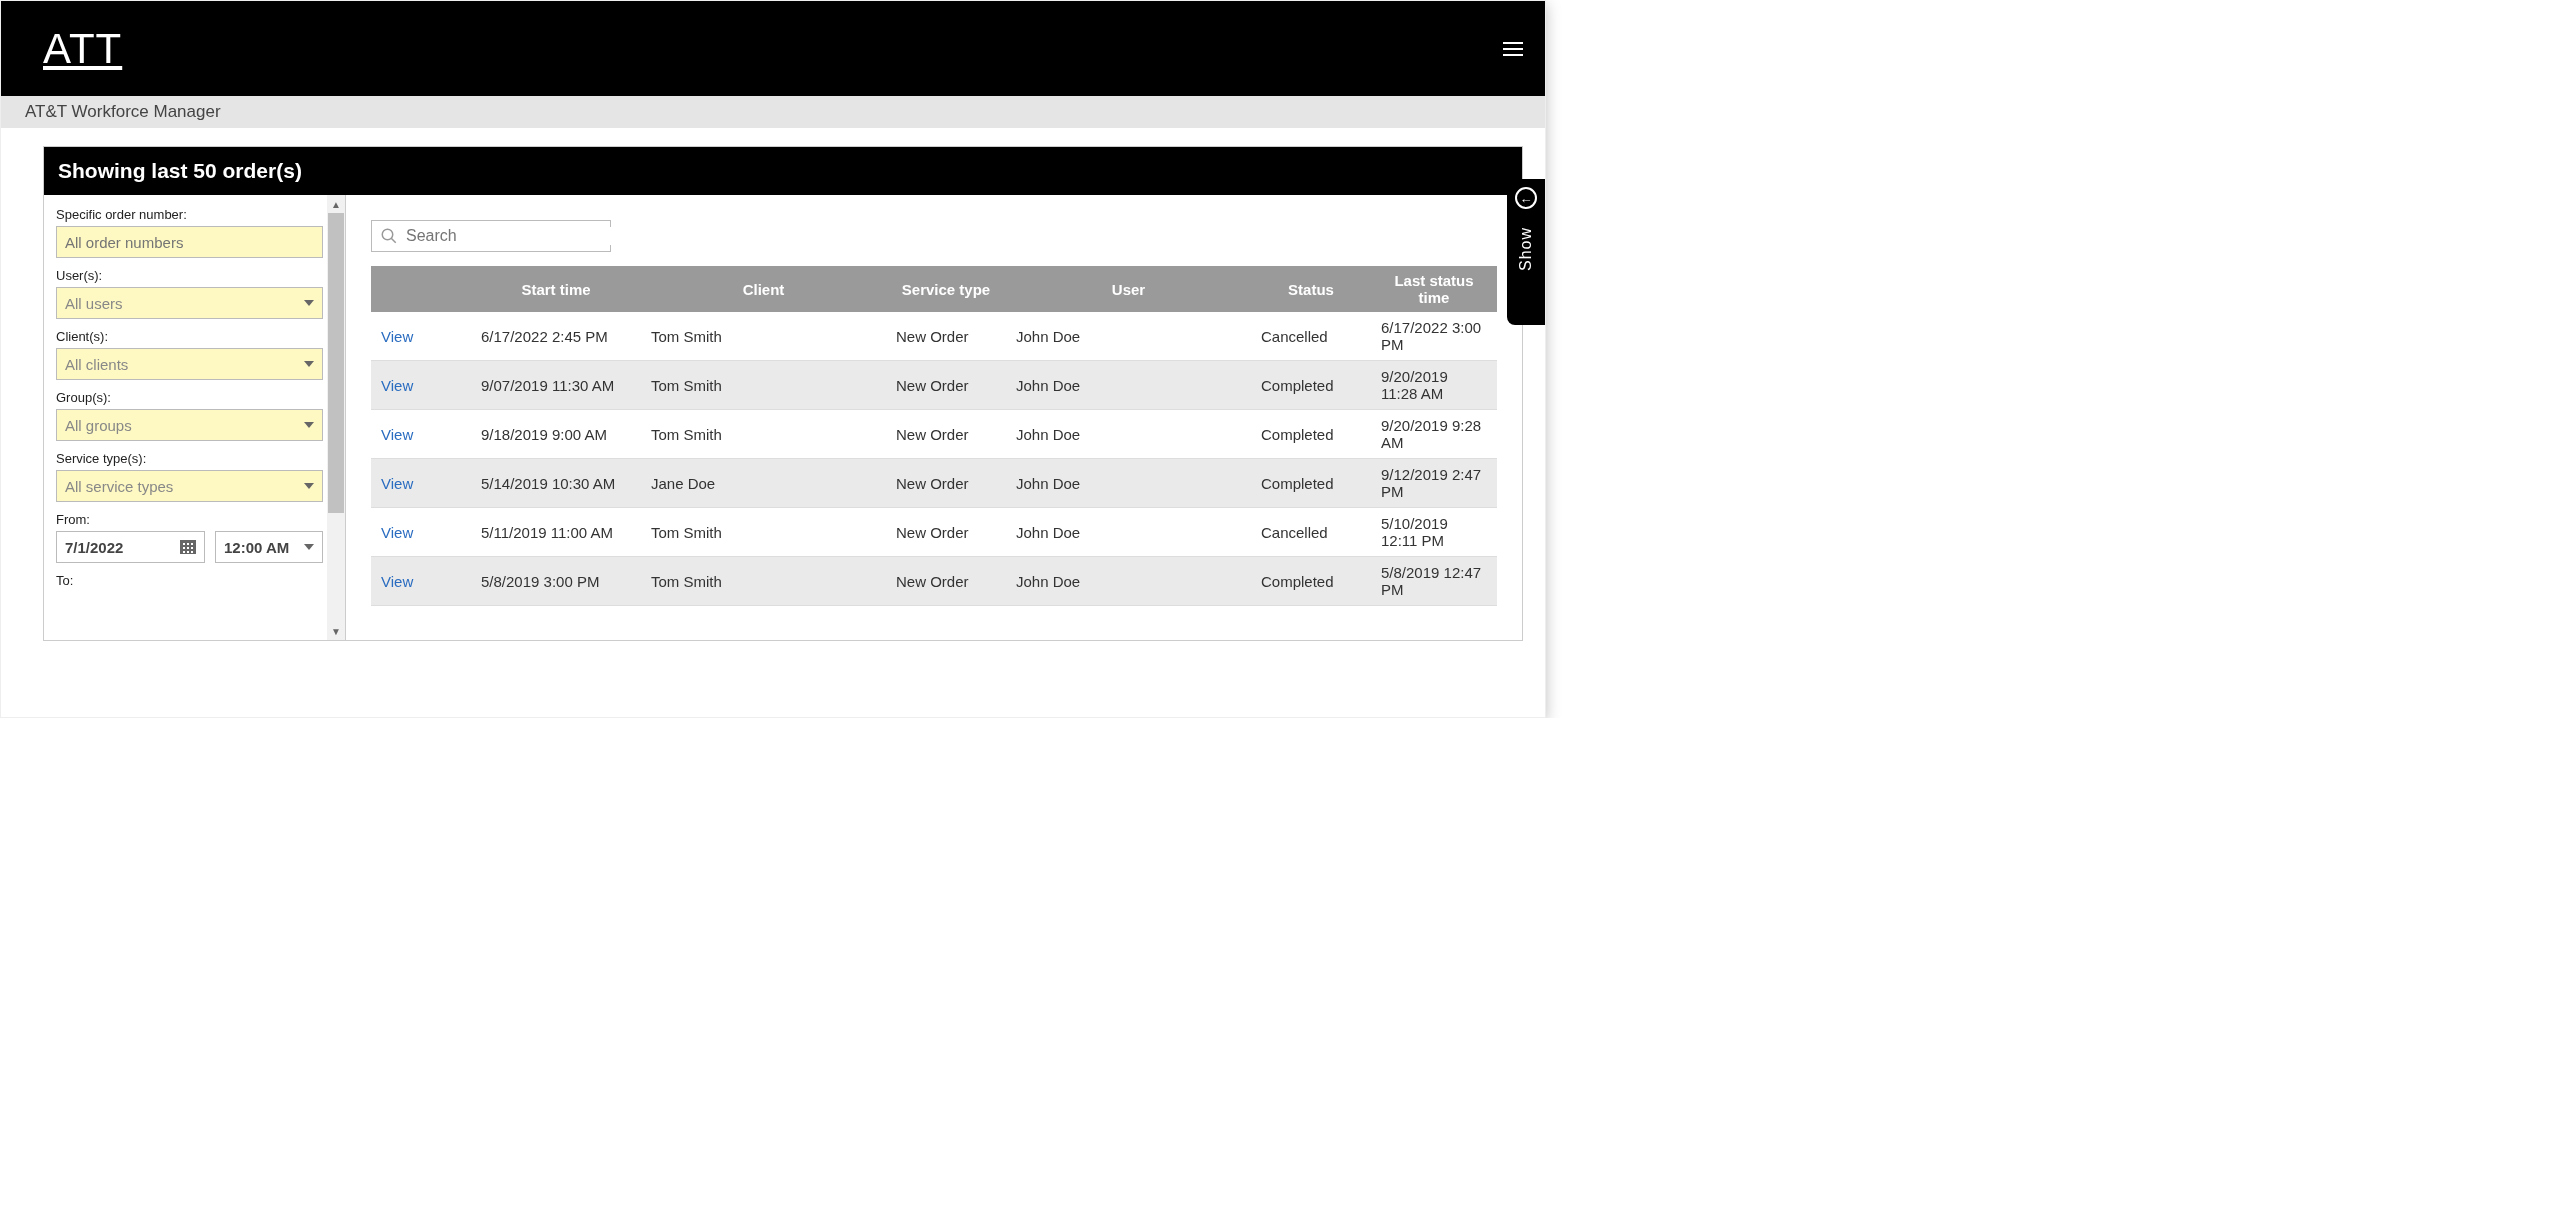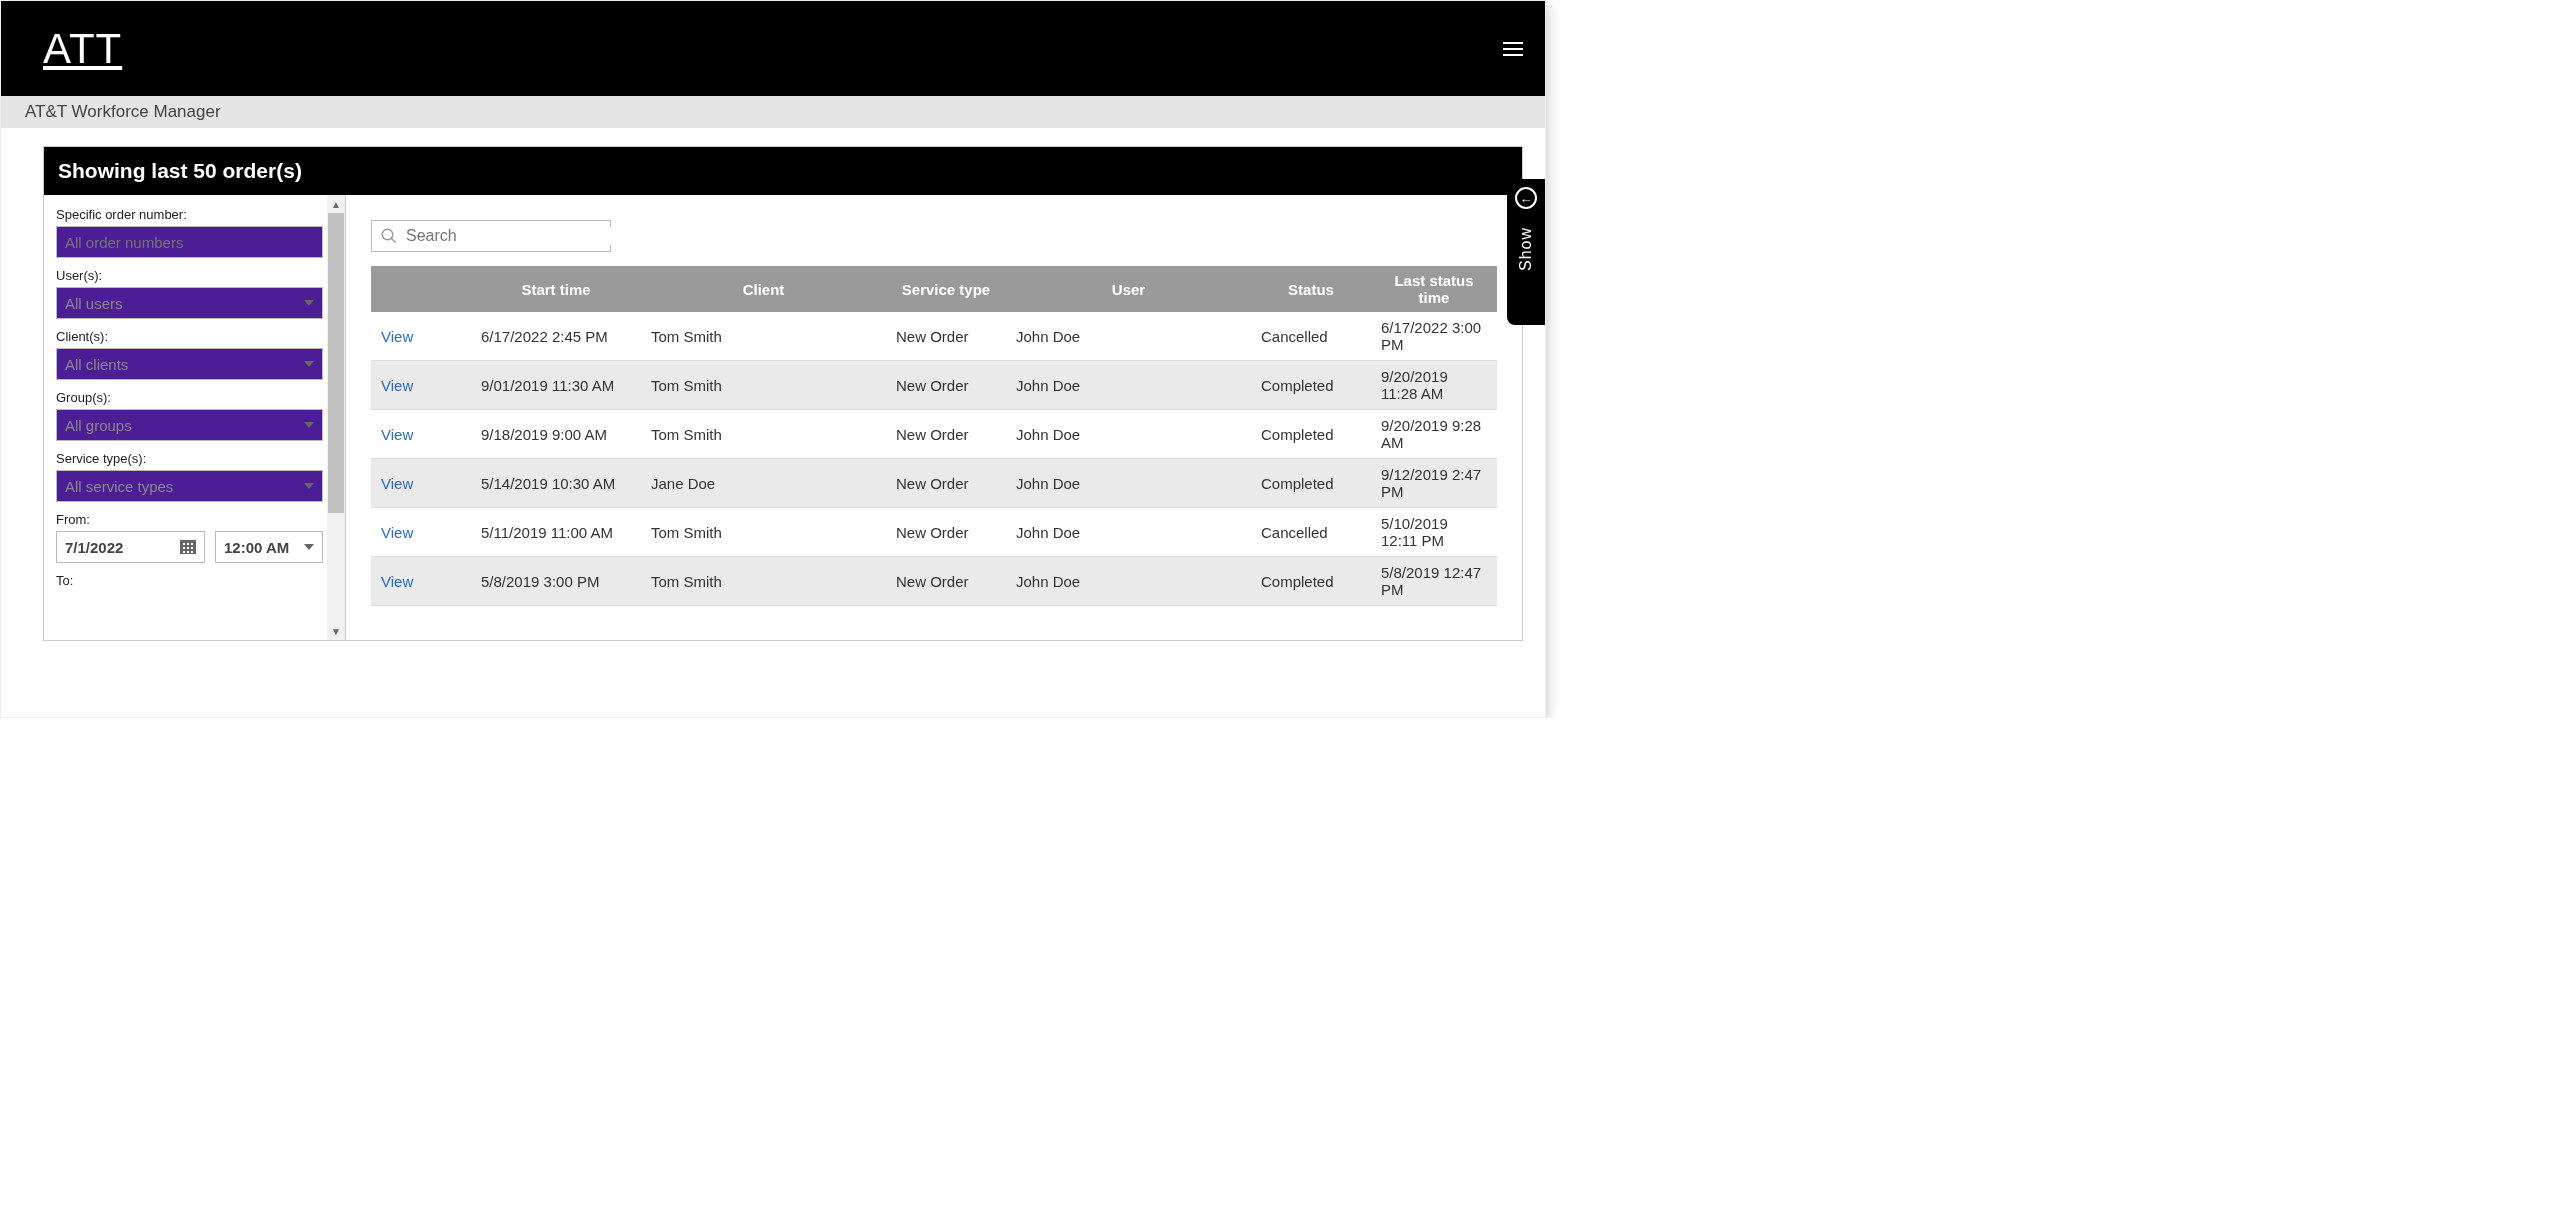"All order numbers" .filter-input, .filter-select { background: #4c1d95 -> #fef9c3 }
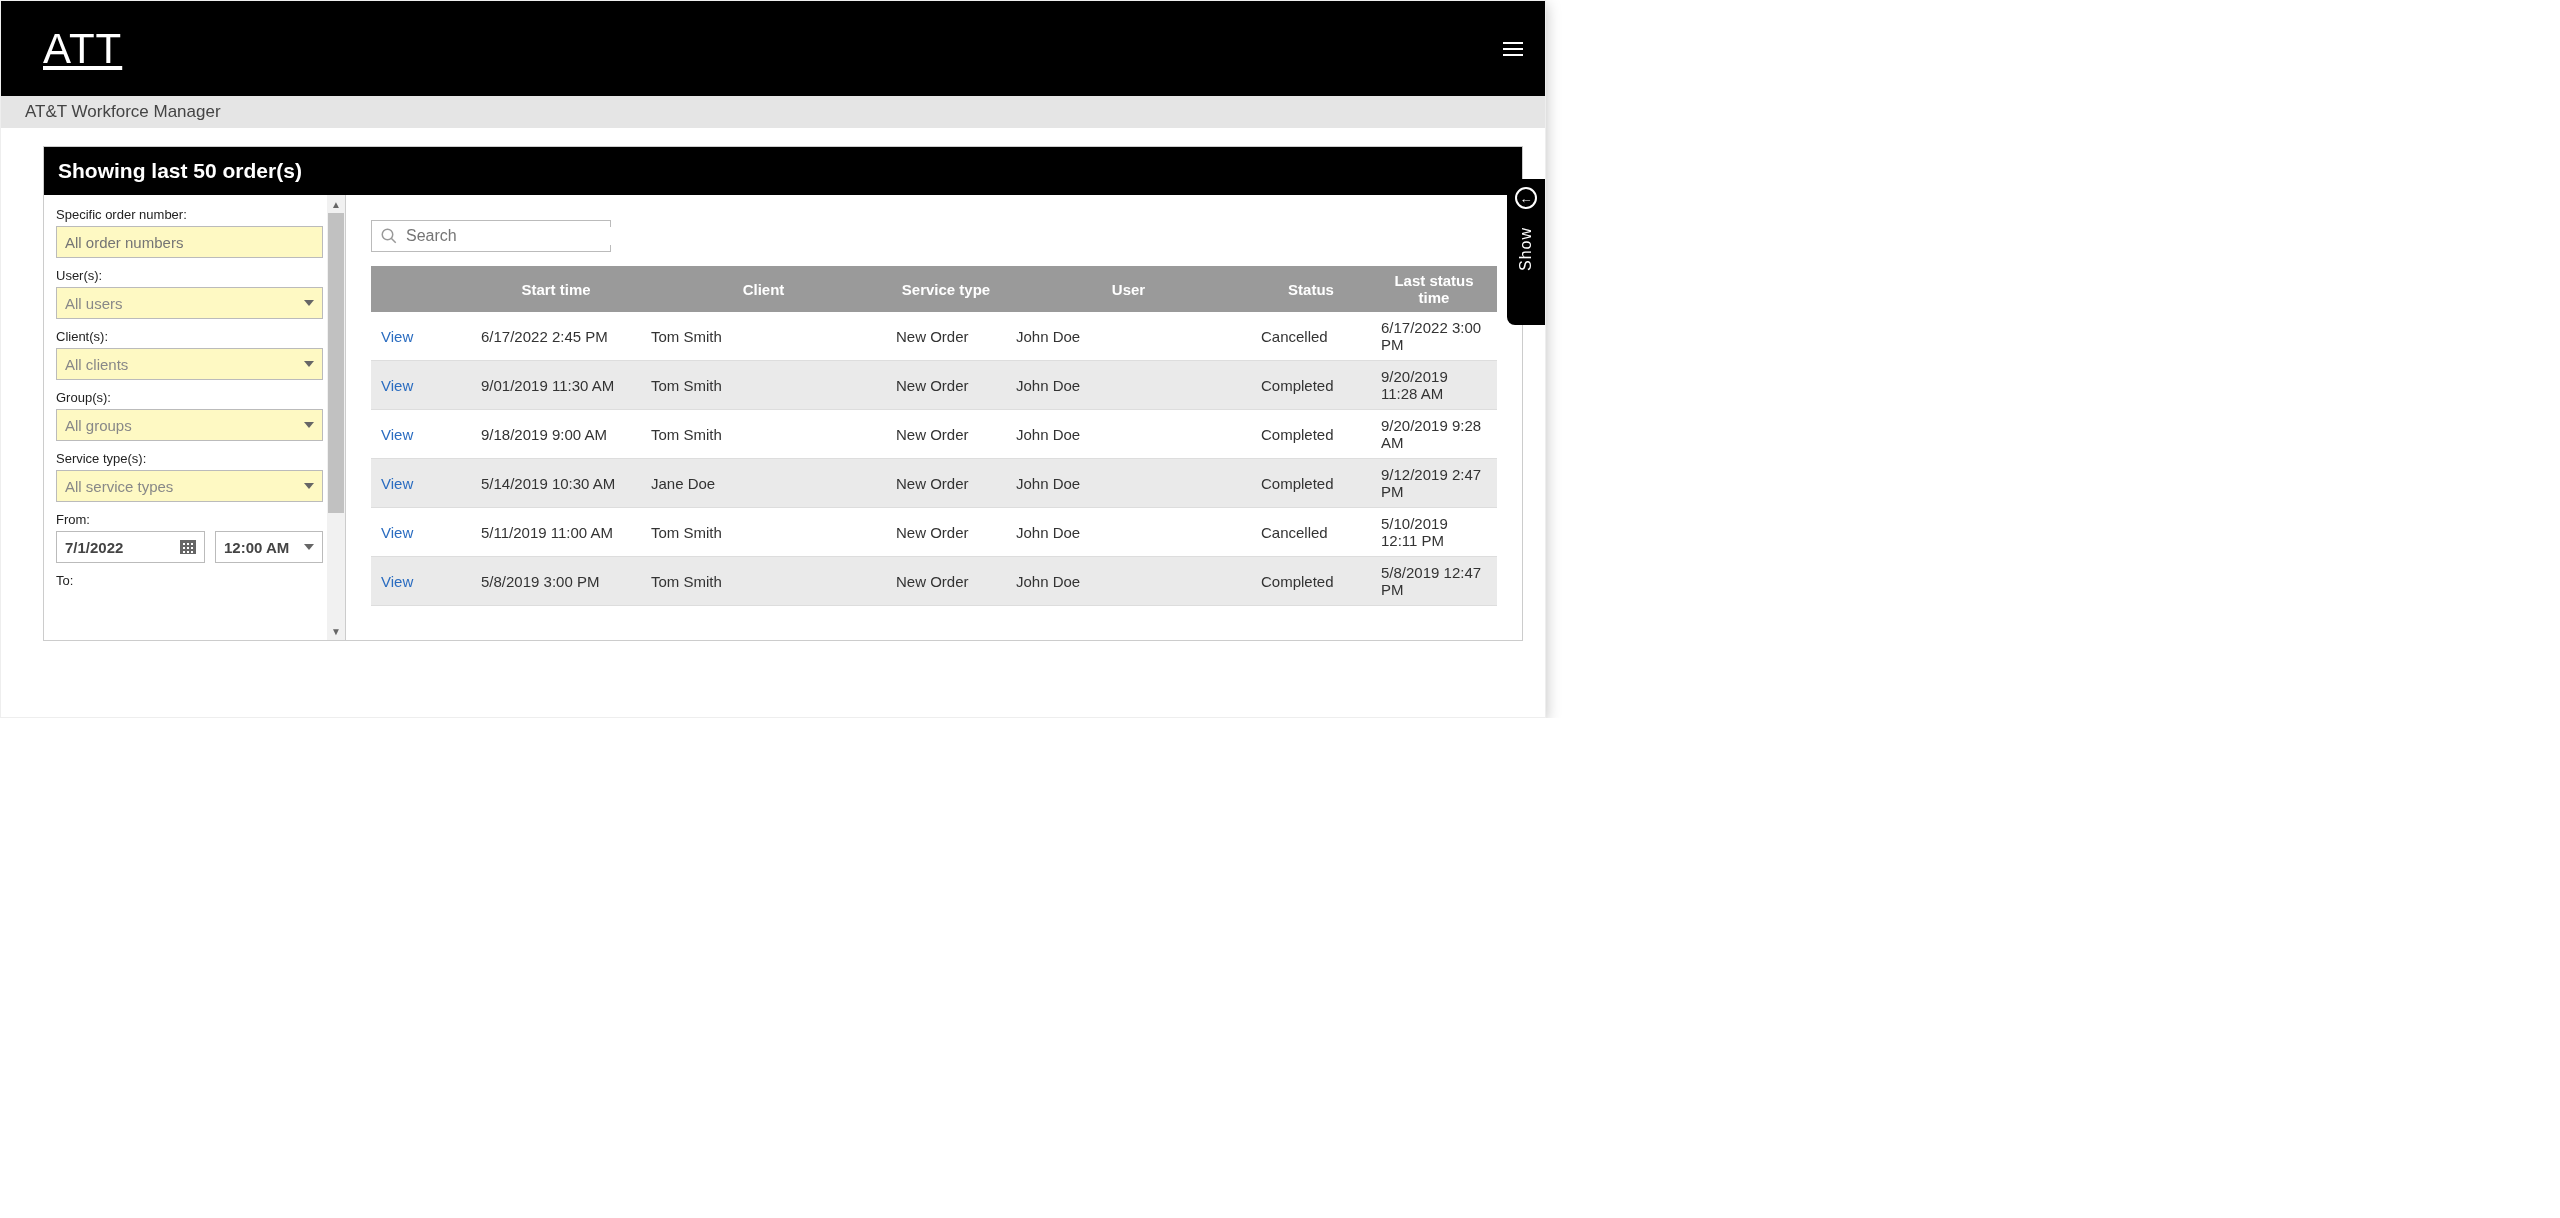"9/01/2019 11:30 AM" td { text: 9/01/2019 -> 9/07/2019 }
